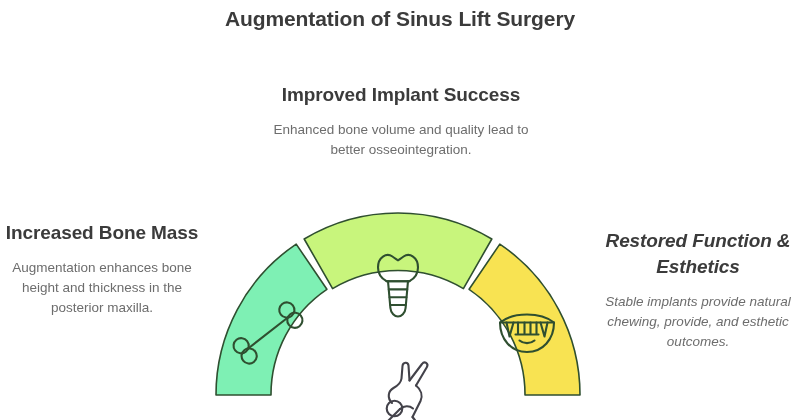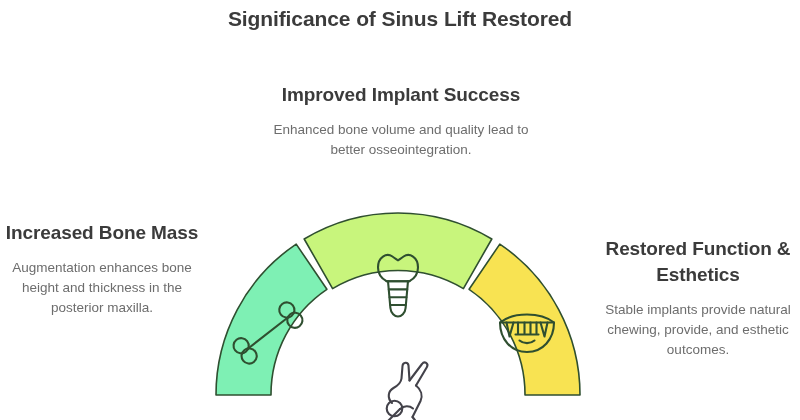"Significance of Sinus Lift Restored" div.title { text: Significance of Sinus Lift Restored -> Augmentation of Sinus Lift Surgery }
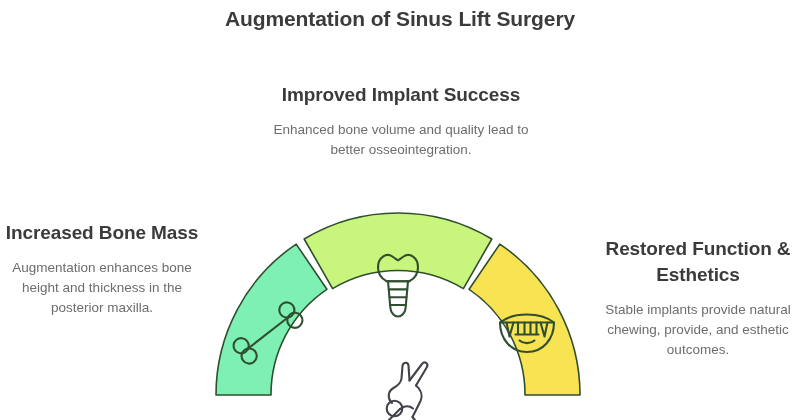"Restored Function & Esthetics" .block-right { font-style: none -> italic; top: 236px -> 228px }
